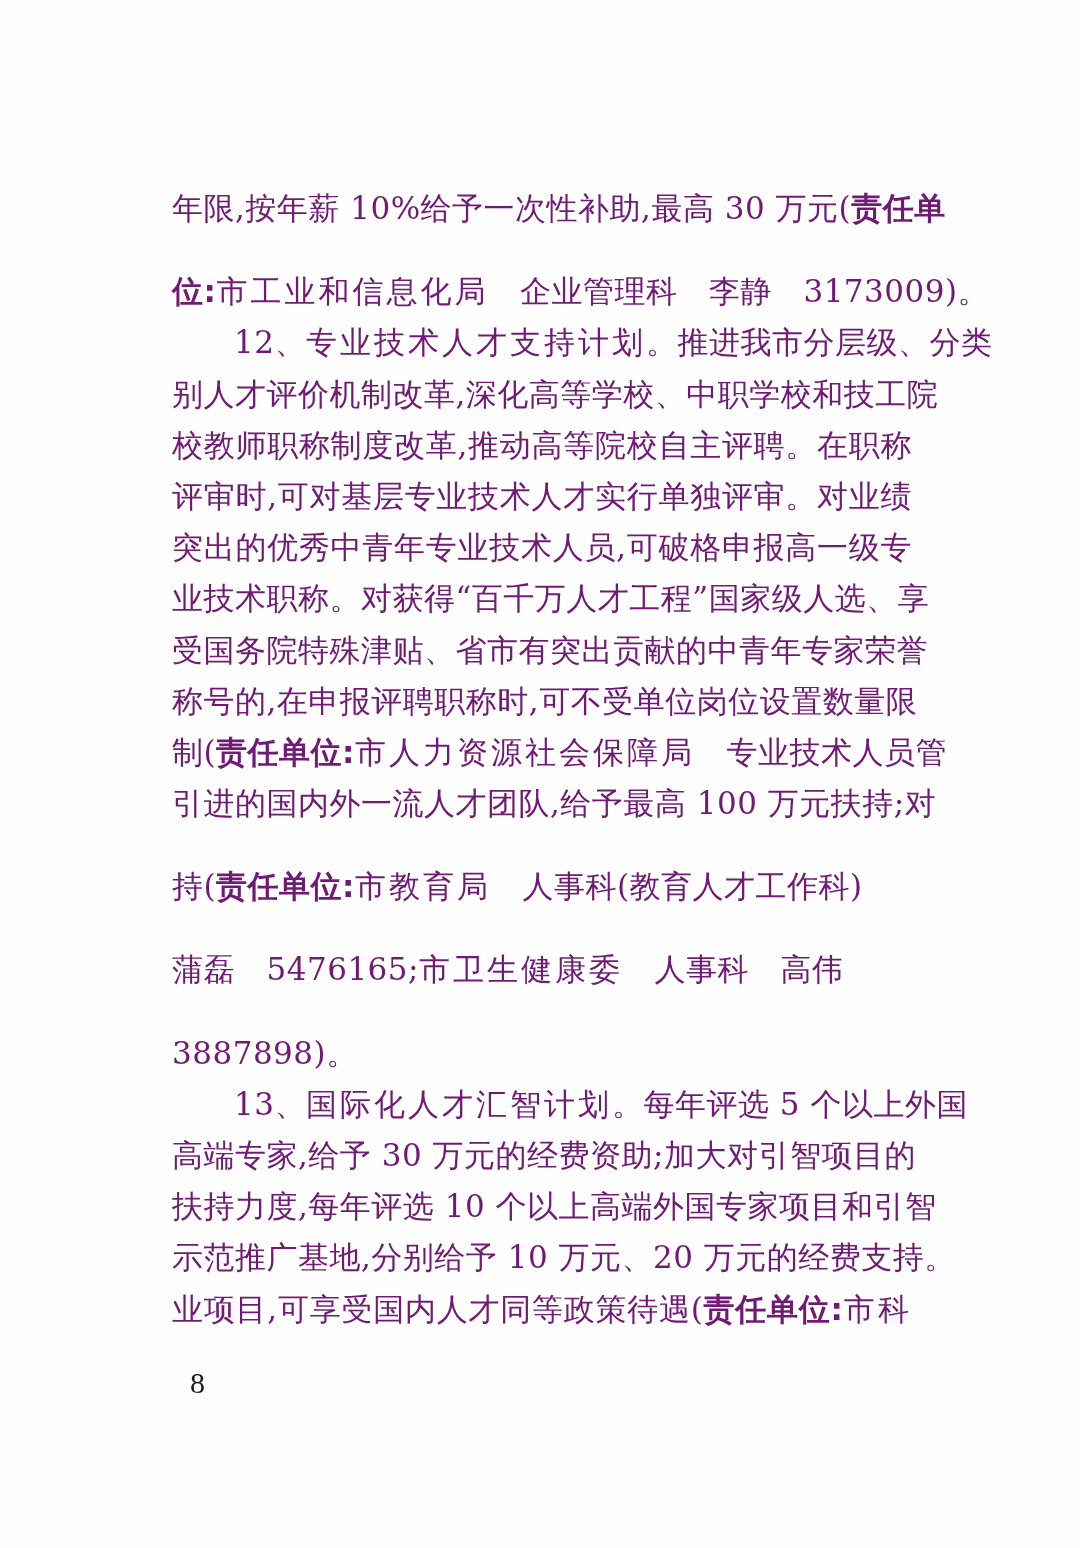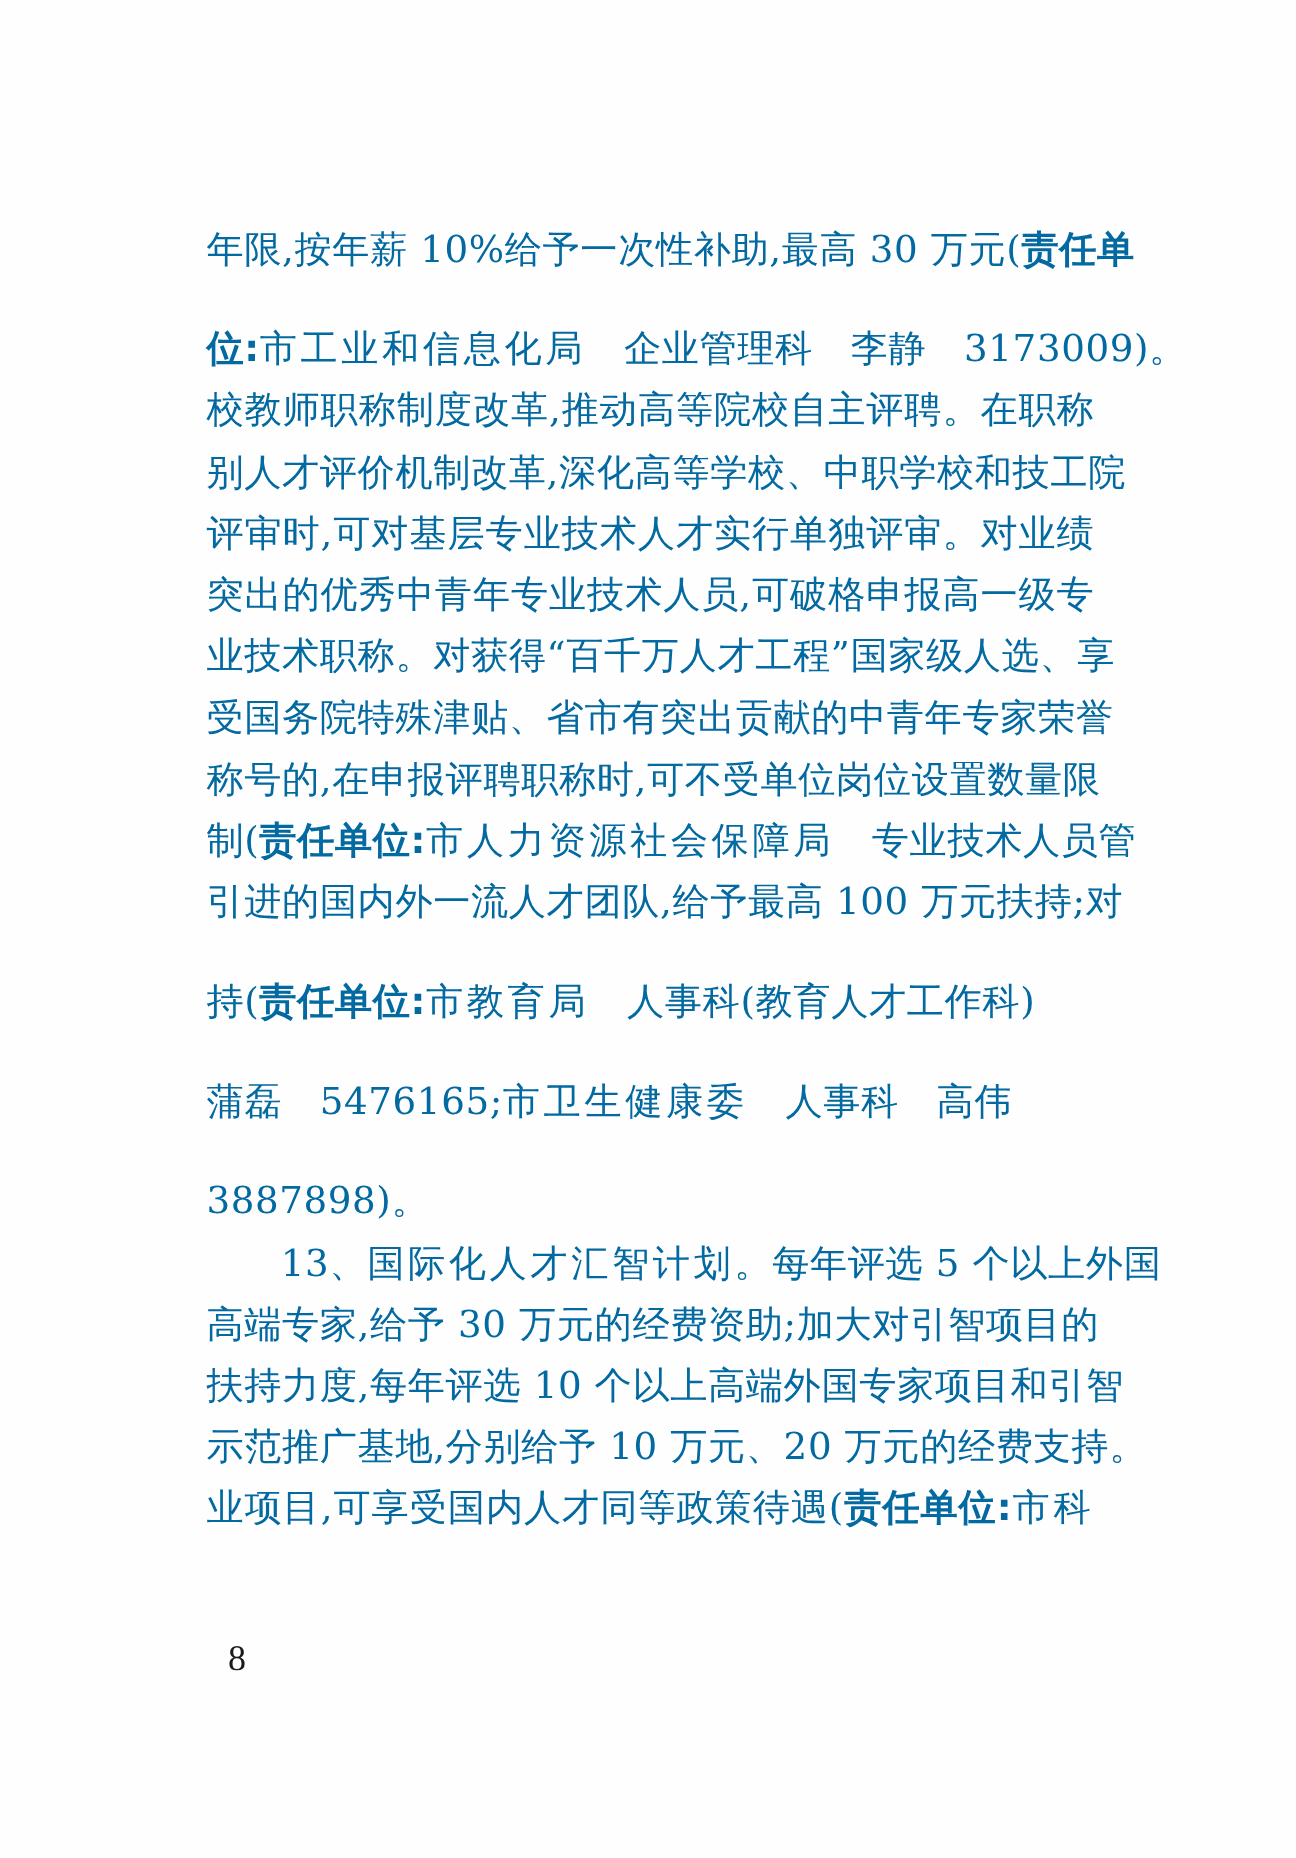"年限,按年薪 10%给予一次性补助,最高 30 万元(责任单" .body-text { color: #0369a1 -> #701a75 }
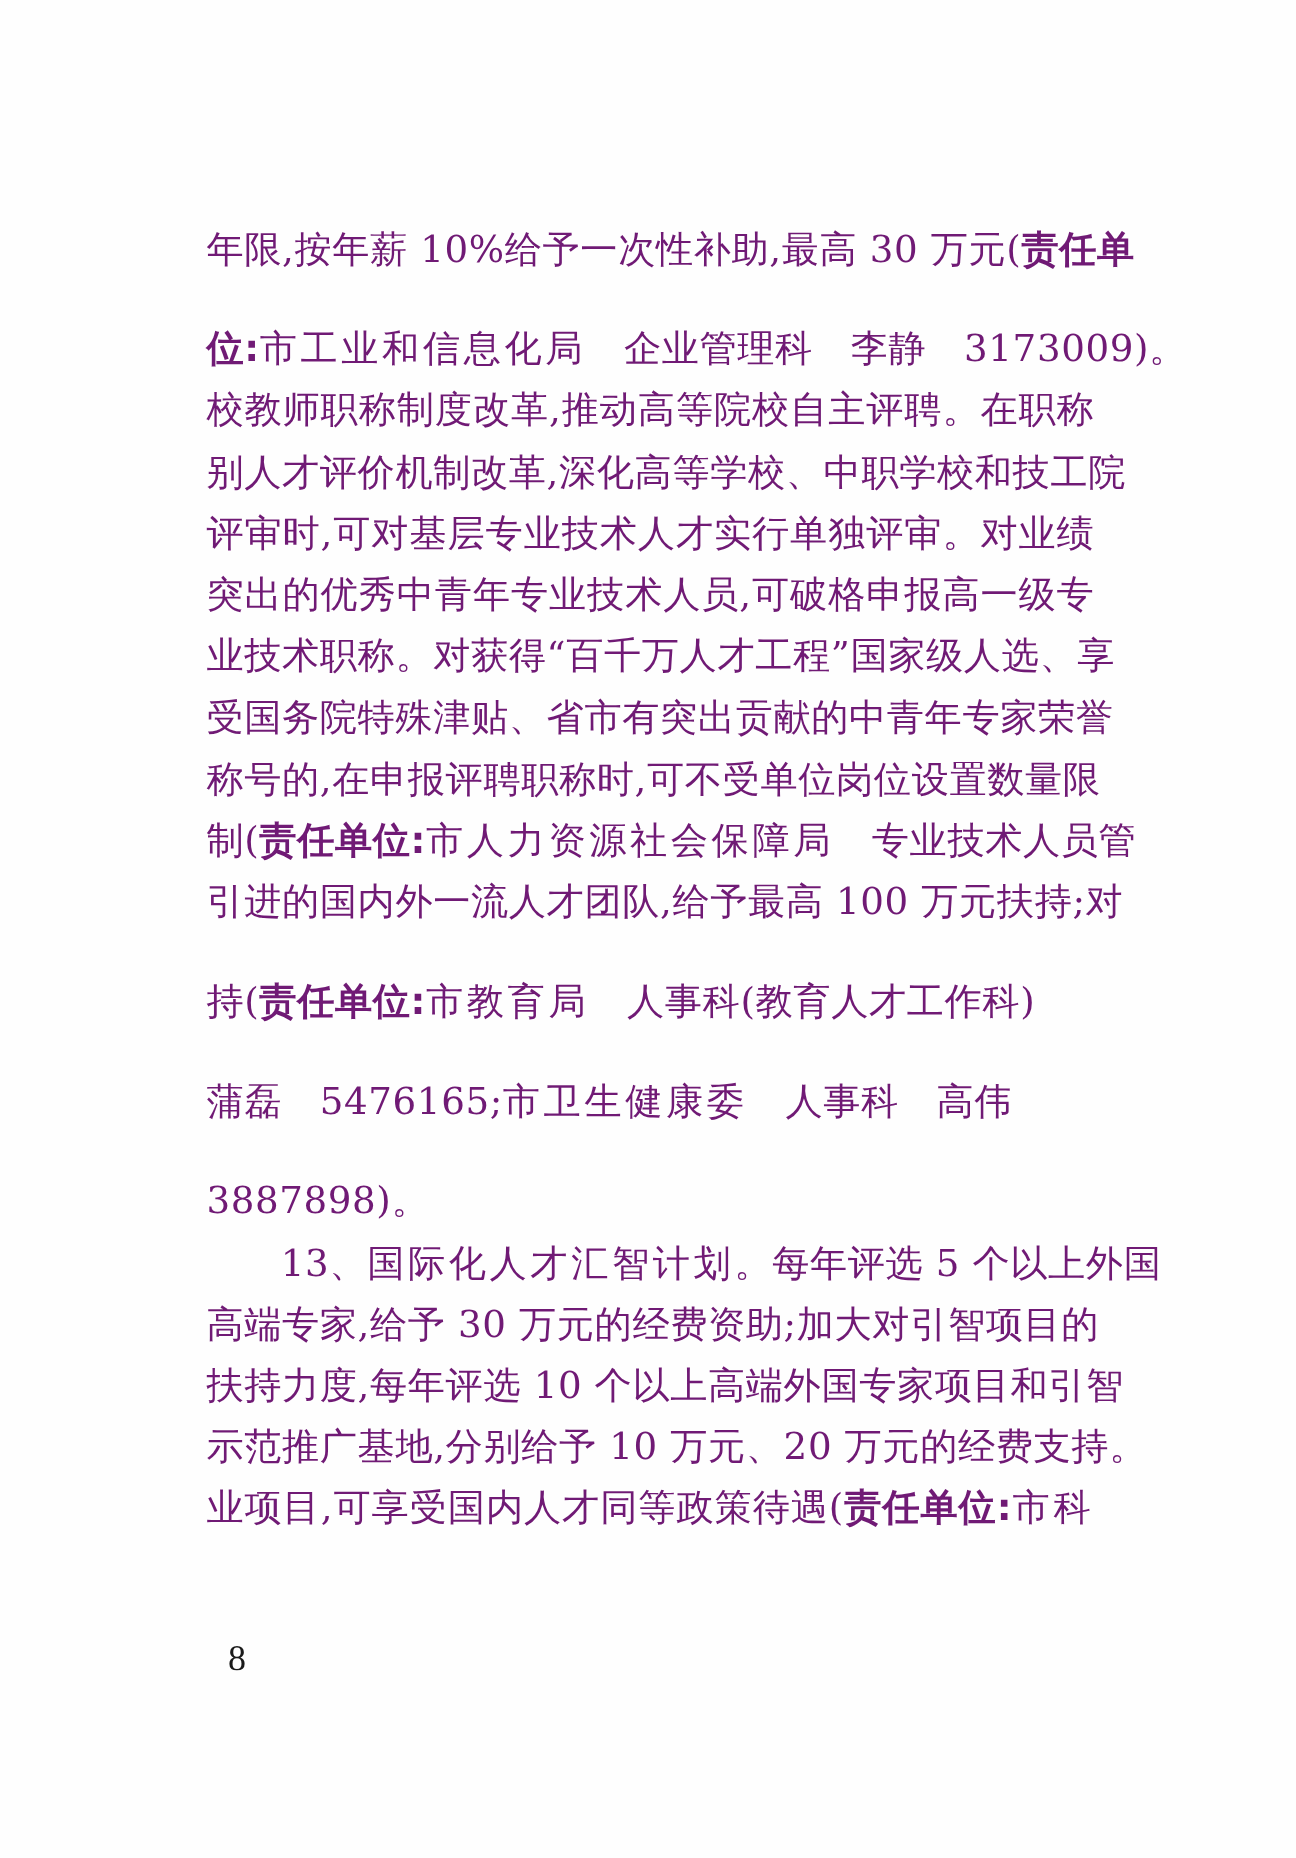"12、专业技术人才支持计划。推进我市分层级、分类" div.line { html: none -> <div><span>12、</span><span>专业技术人才支持计划</span><span>。推进我市分层级、分类</span></div> }
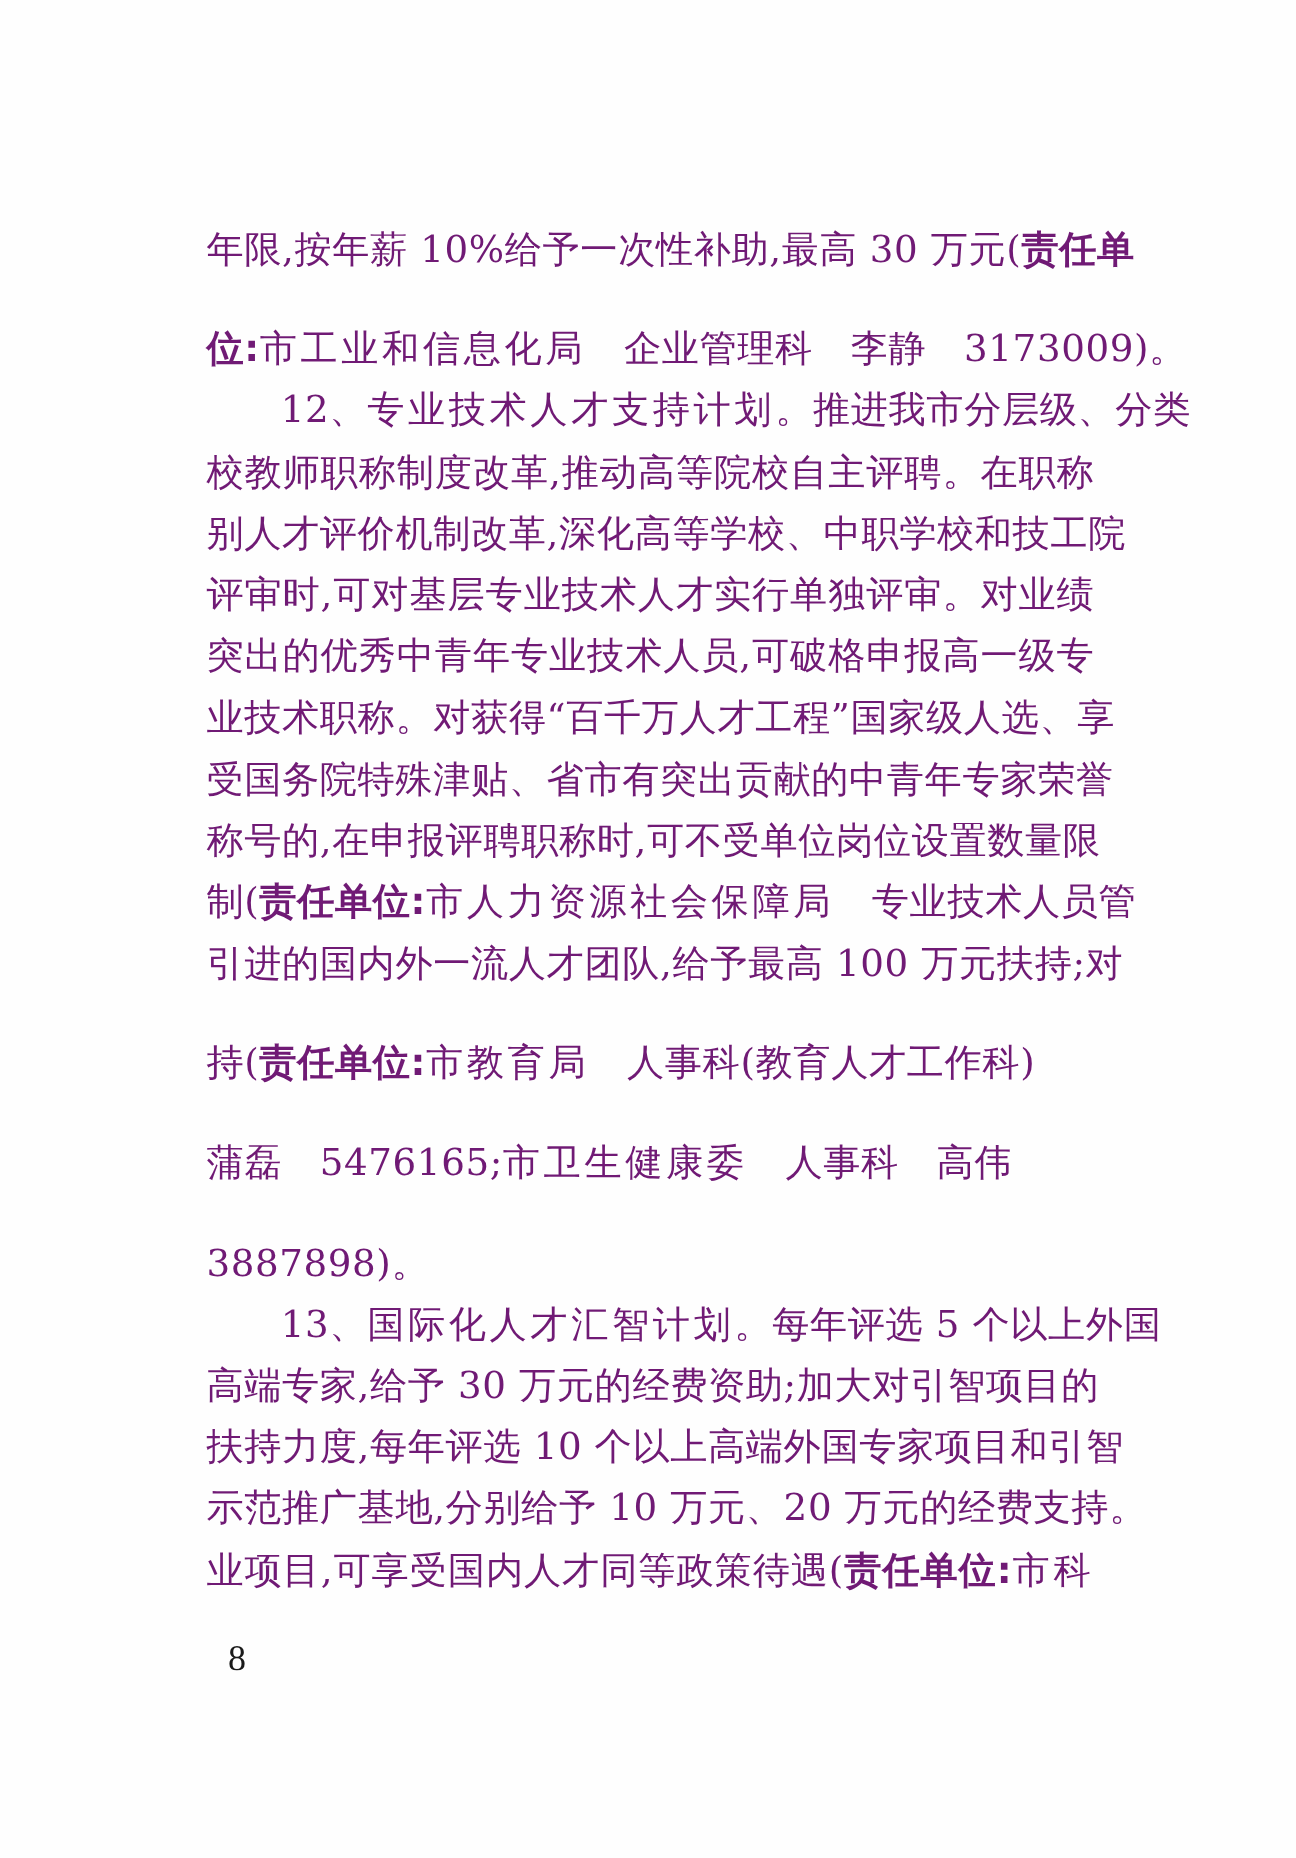"校教师职称制度改革,推动高等院校自主评聘。在职称" div.line { order: before "别人才评价机制改革,深化高等学校、中职学校和技工院" -> after "别人才评价机制改革,深化高等学校、中职学校和技工院" }
